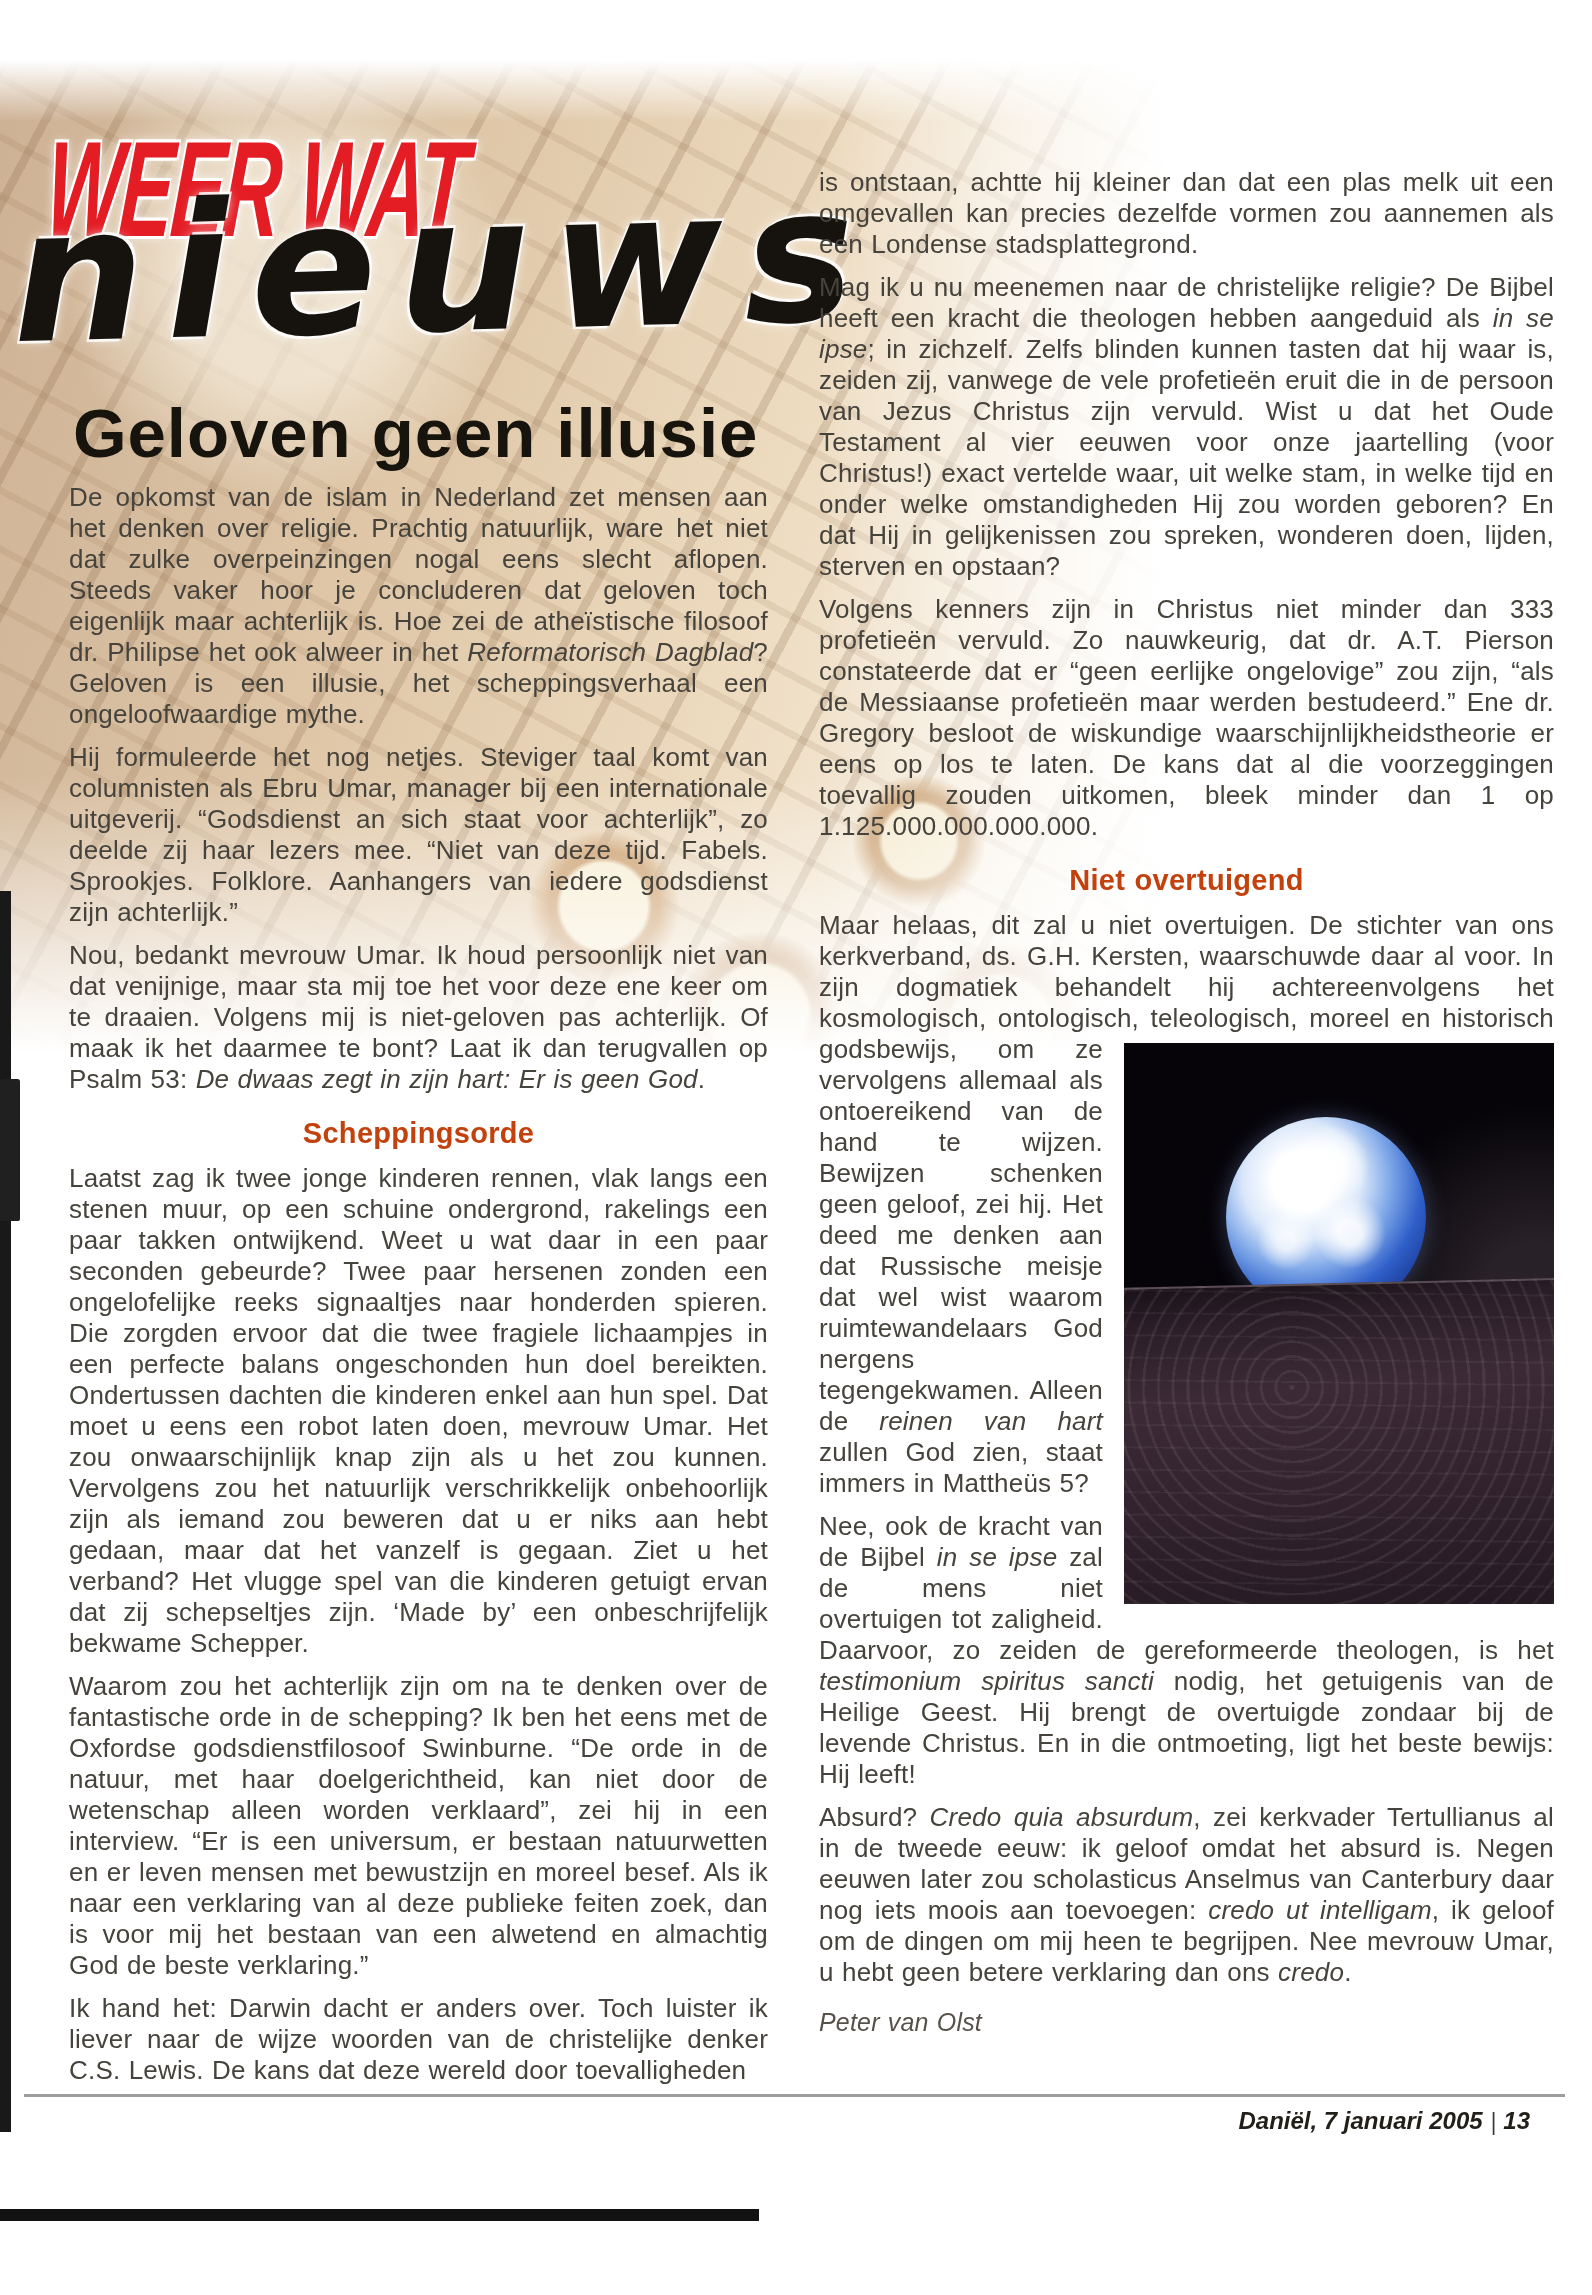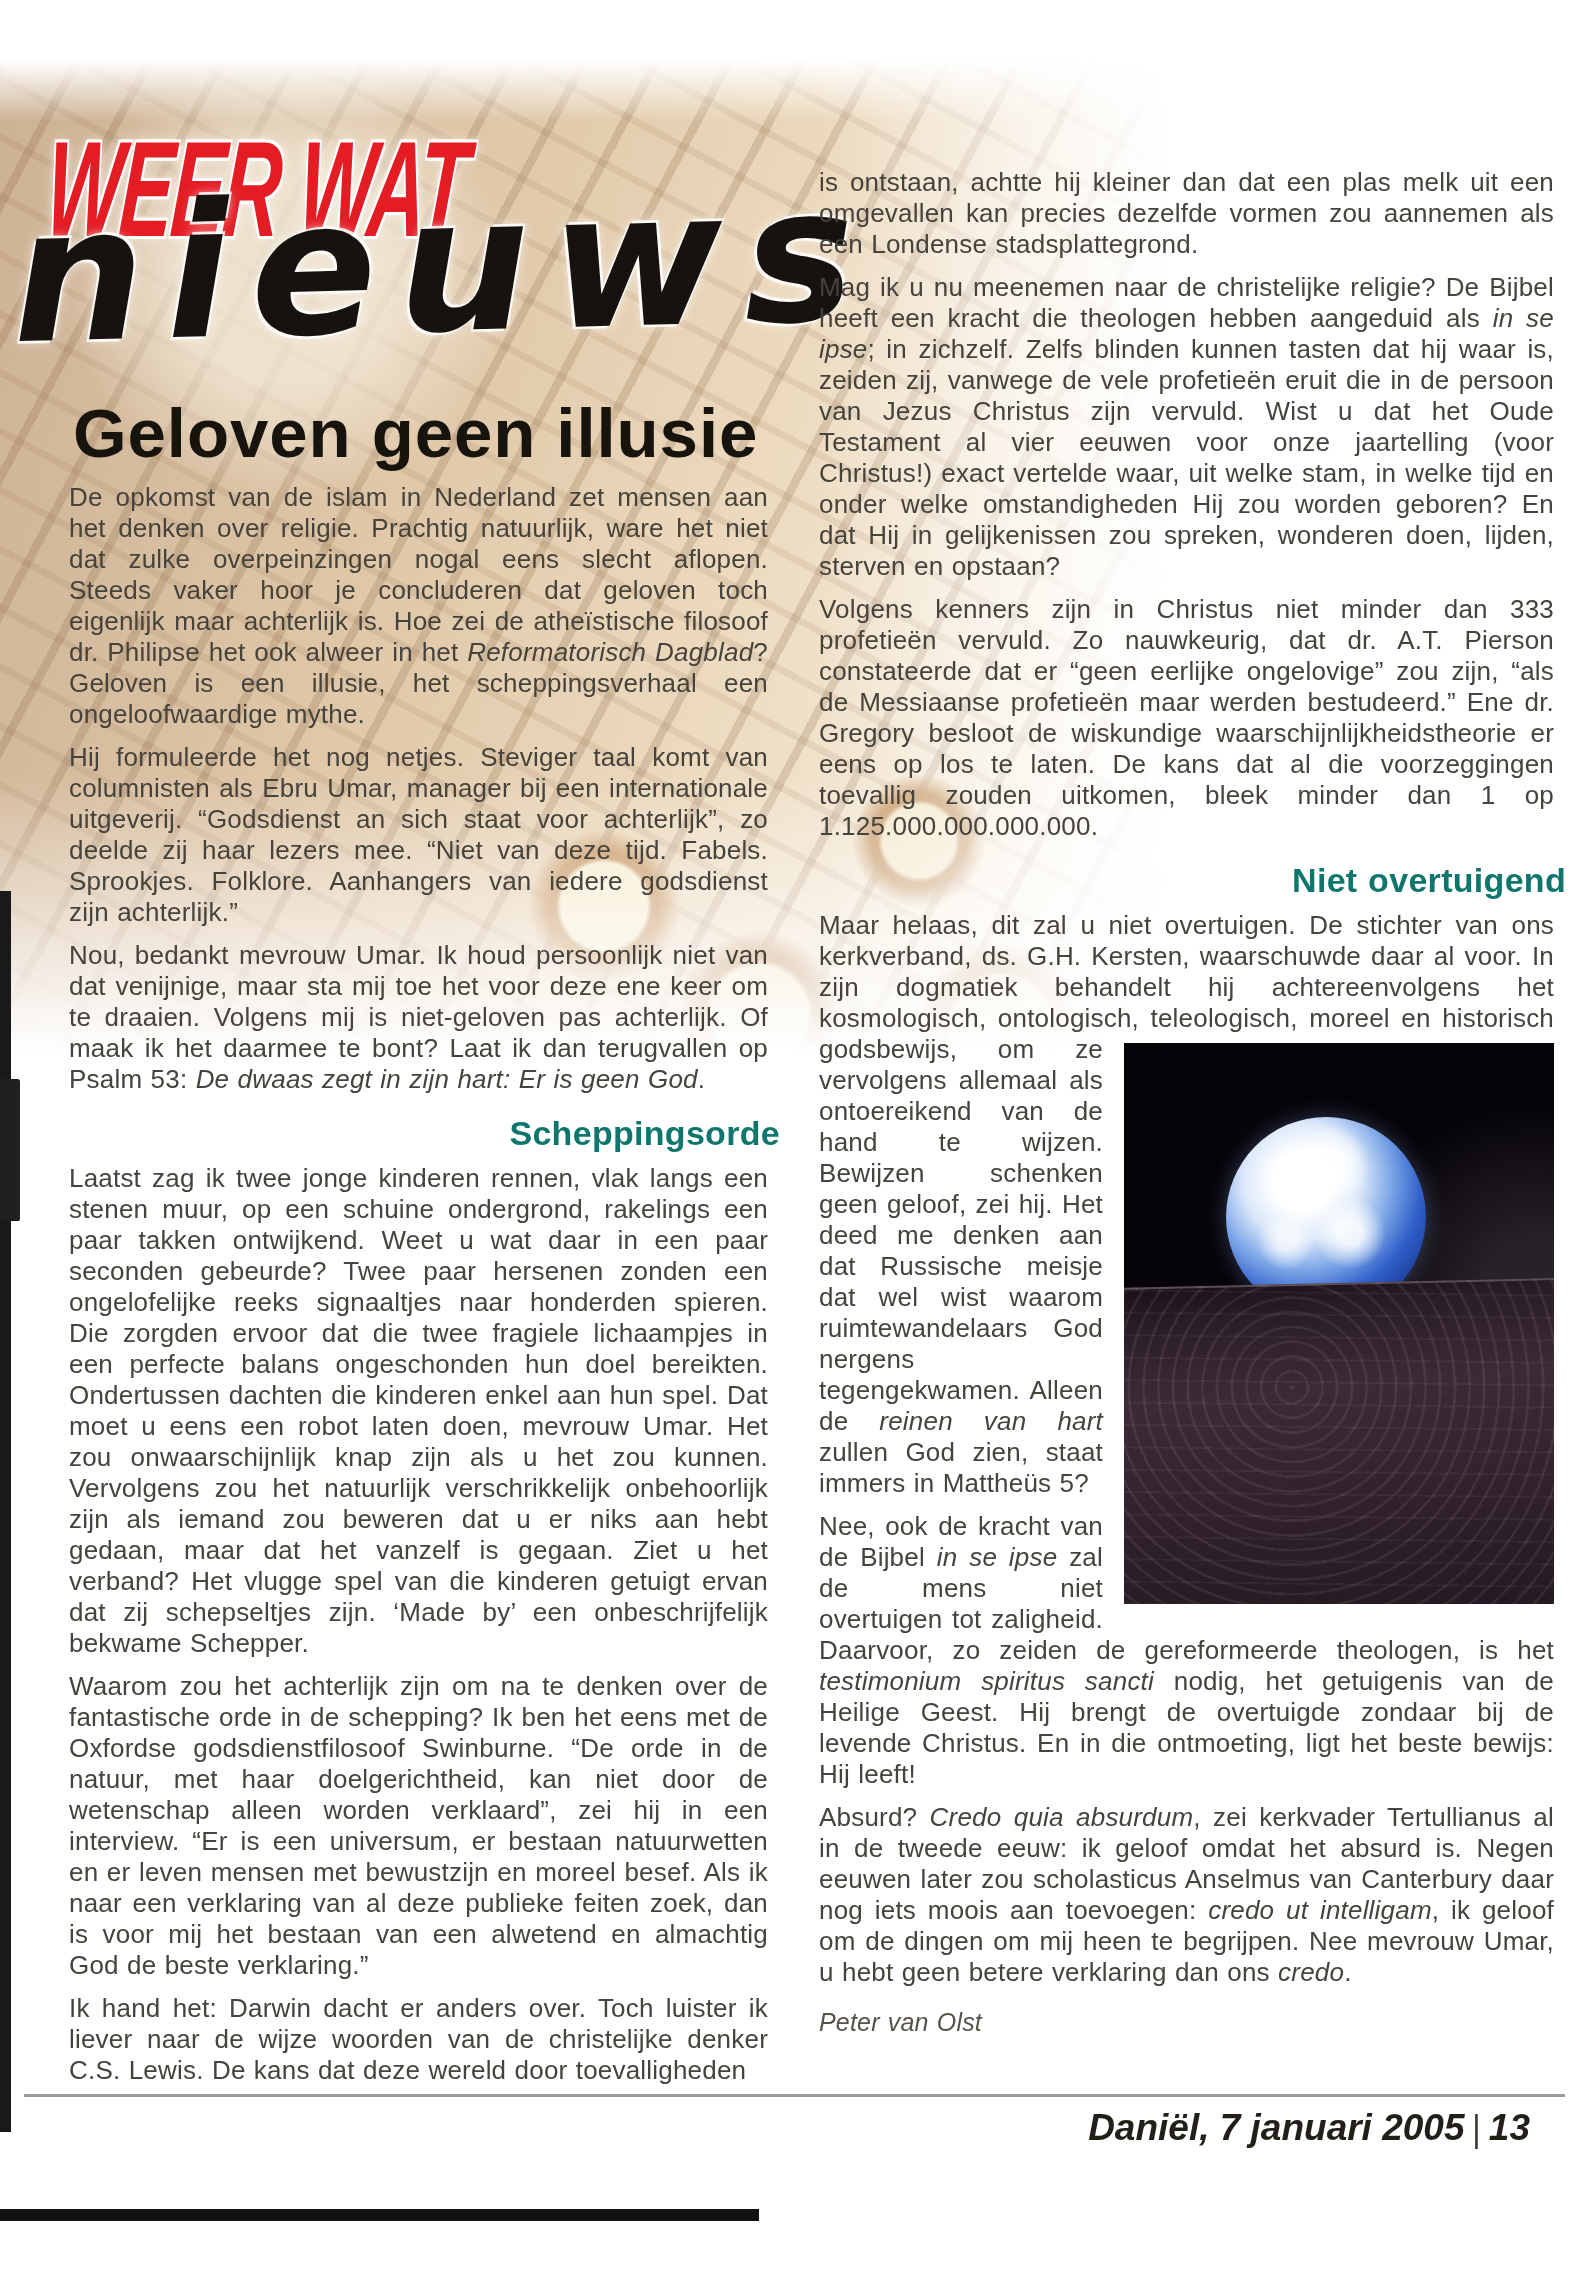"Niet overtuigend" .subhead { color: #0f766e -> #c2410c; font-size: 34px -> 29px; text-align: right -> center }
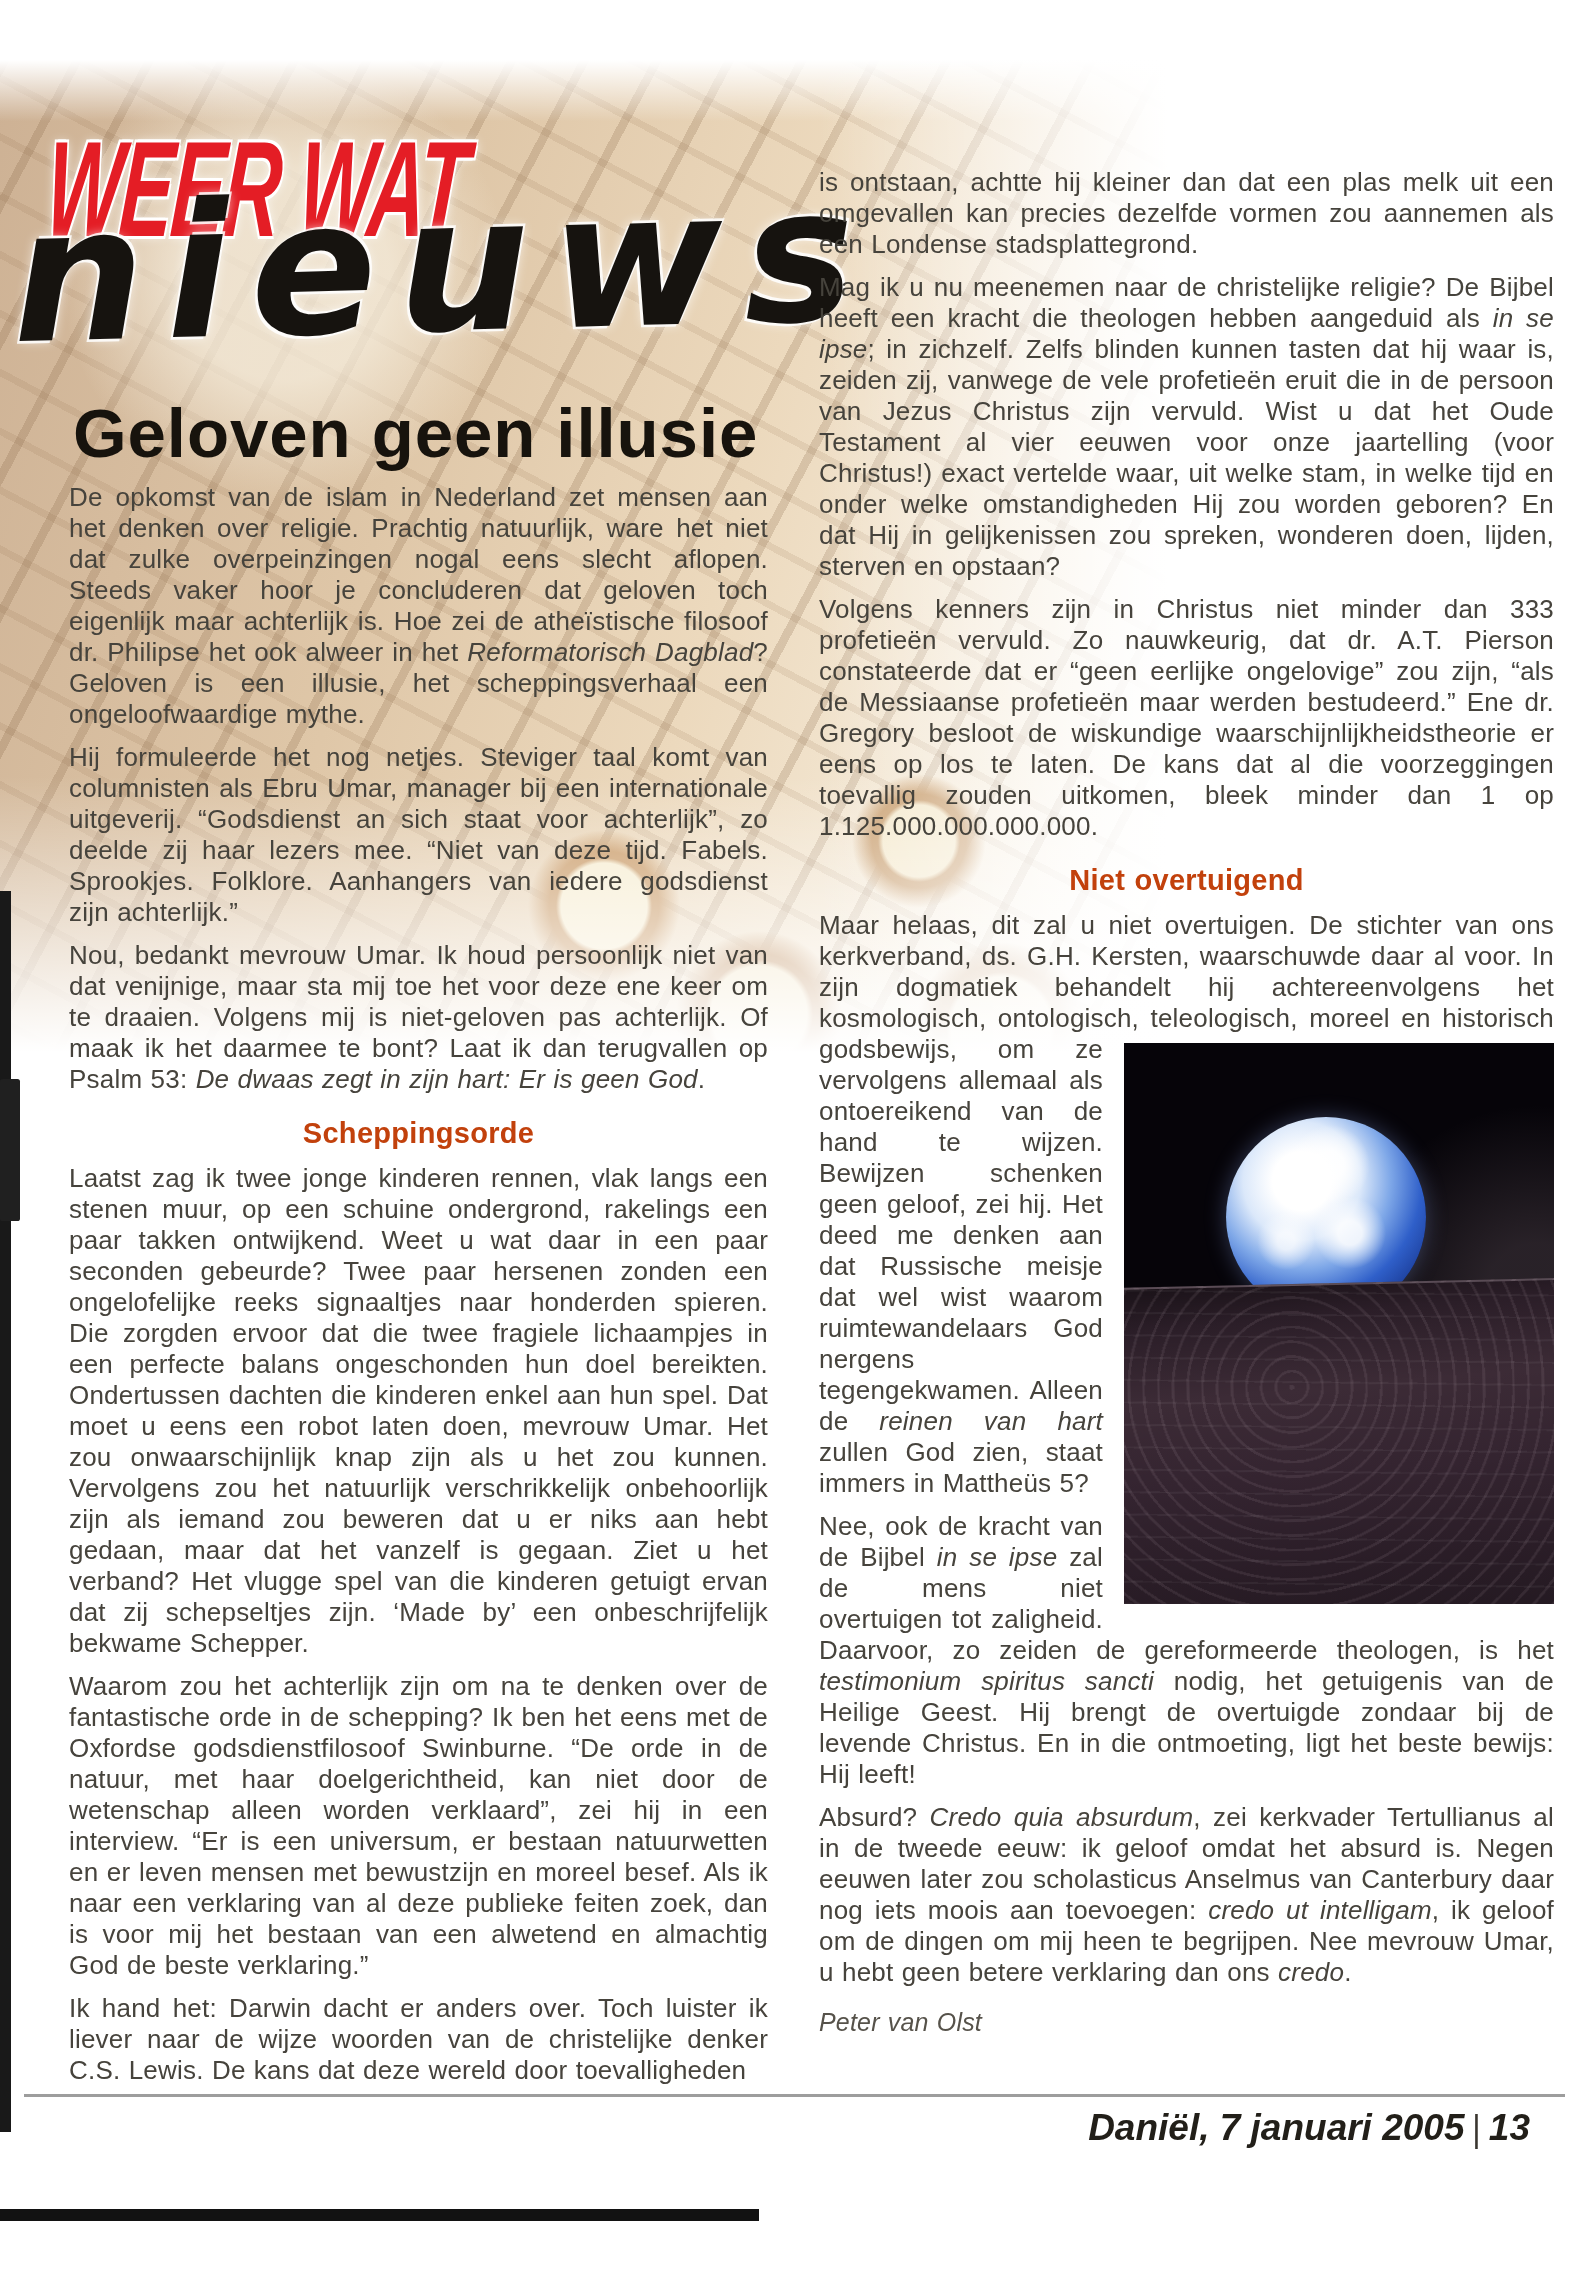"Daniël, 7 januari 2005 |" .page-footer { font-size: 37px -> 24px }
